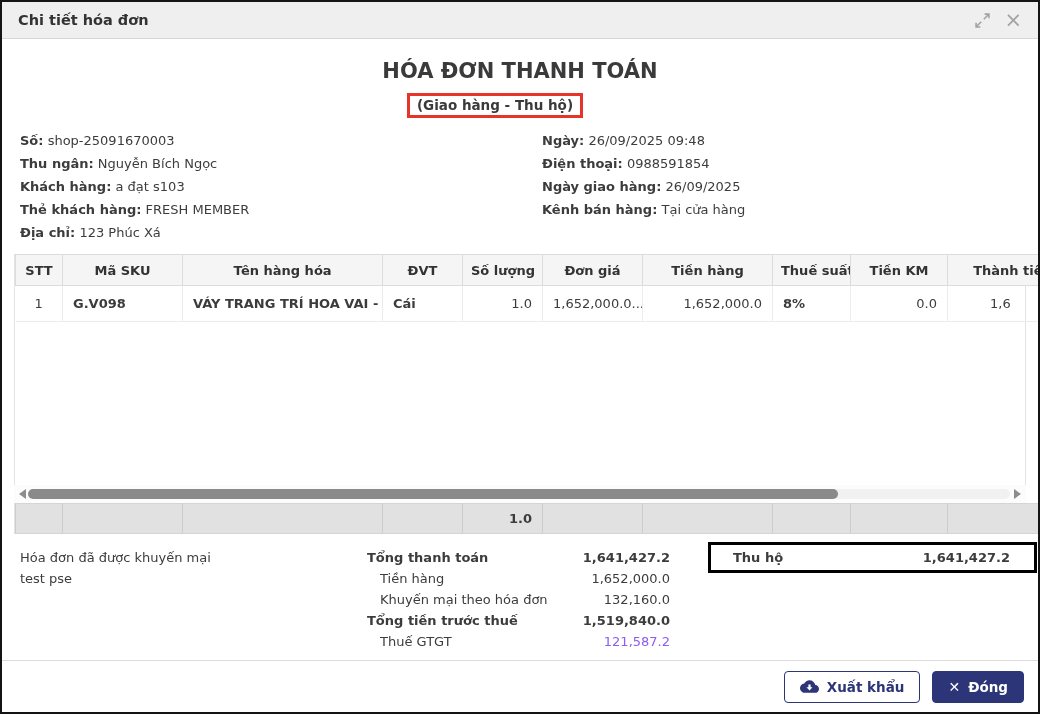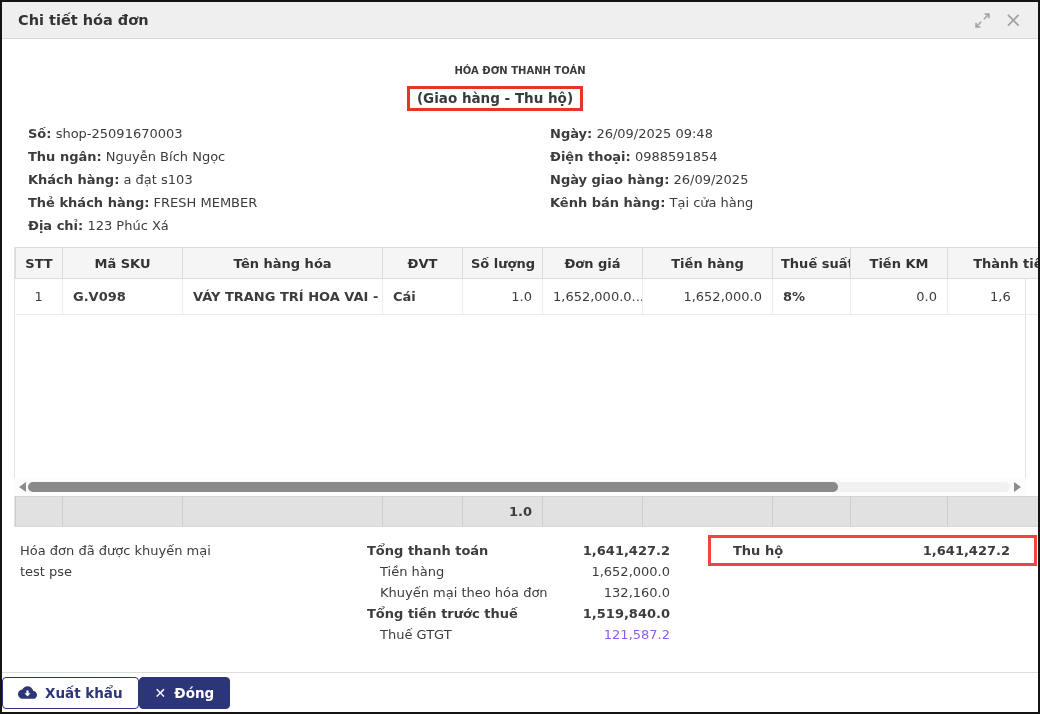"HÓA ĐƠN THANH TOÁN" .doc-title { font-size: 10px -> 21px; margin-top: 26px -> 20px }
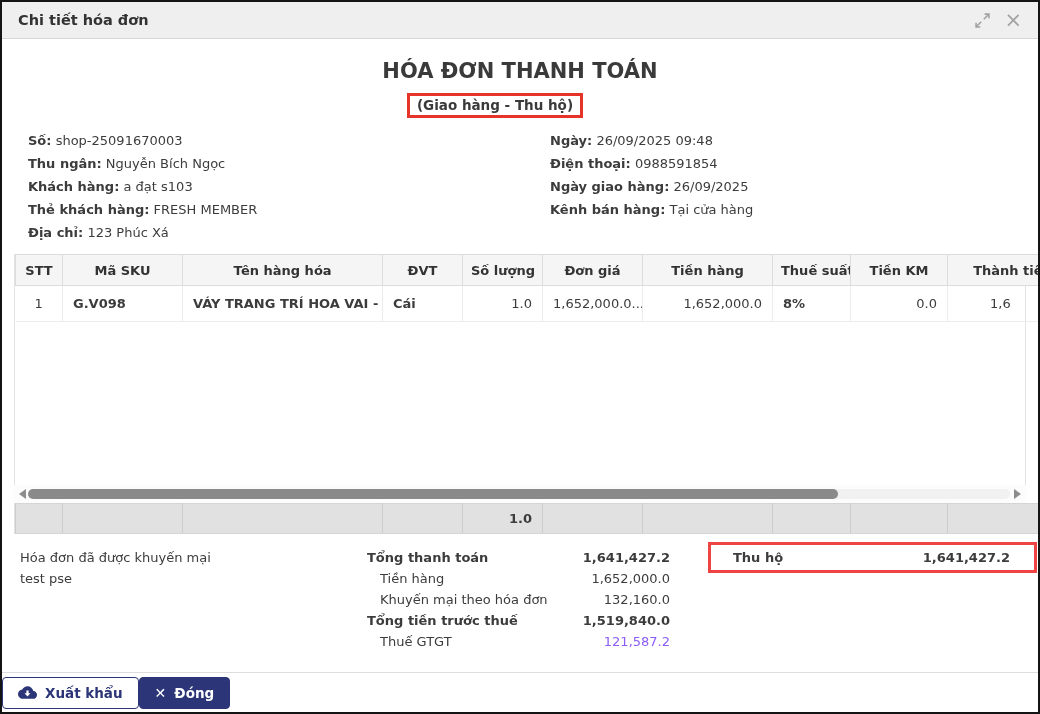"Số: shop-25091670003" .info-row { margin-left: 8px -> none }
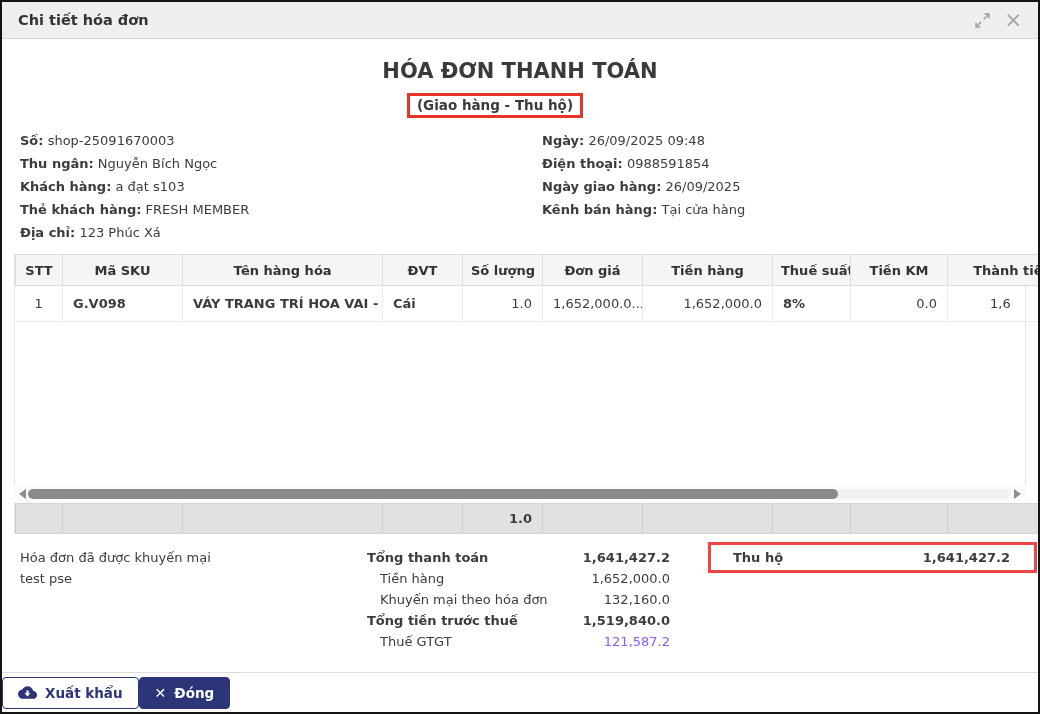"Thu hộ" .thuho-box { border: 3px solid #ef4444 -> 3px solid #000000 }
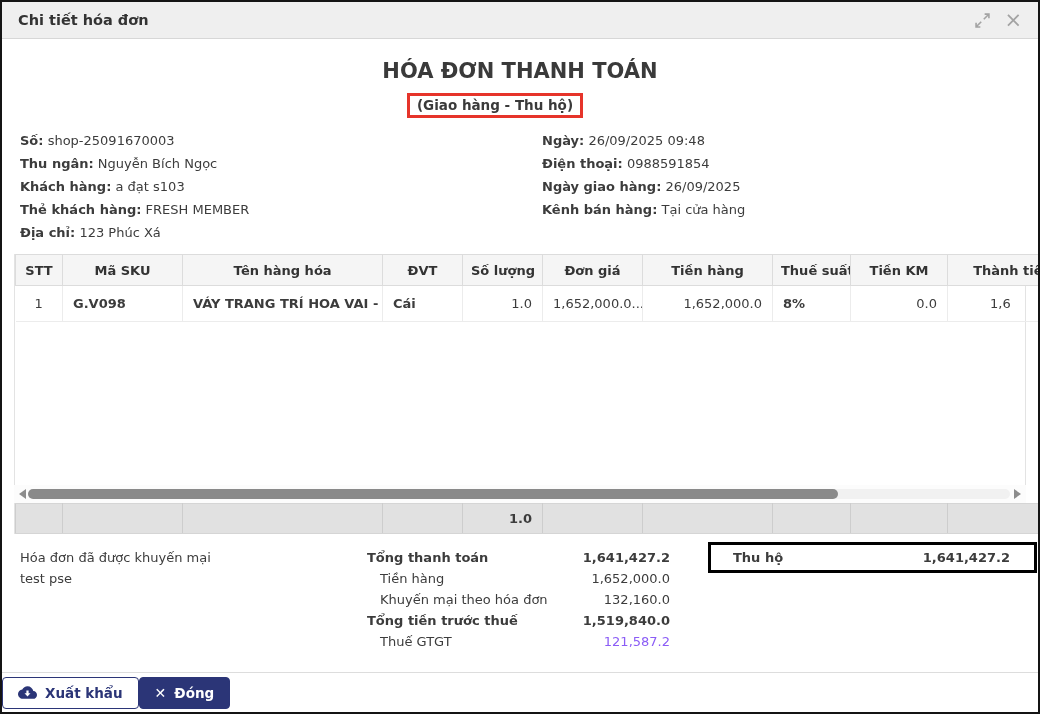"Xuất khẩu" .footer-bar { gap: none -> 12px; height: 40px -> 52px; justify-content: flex-start -> flex-end }
